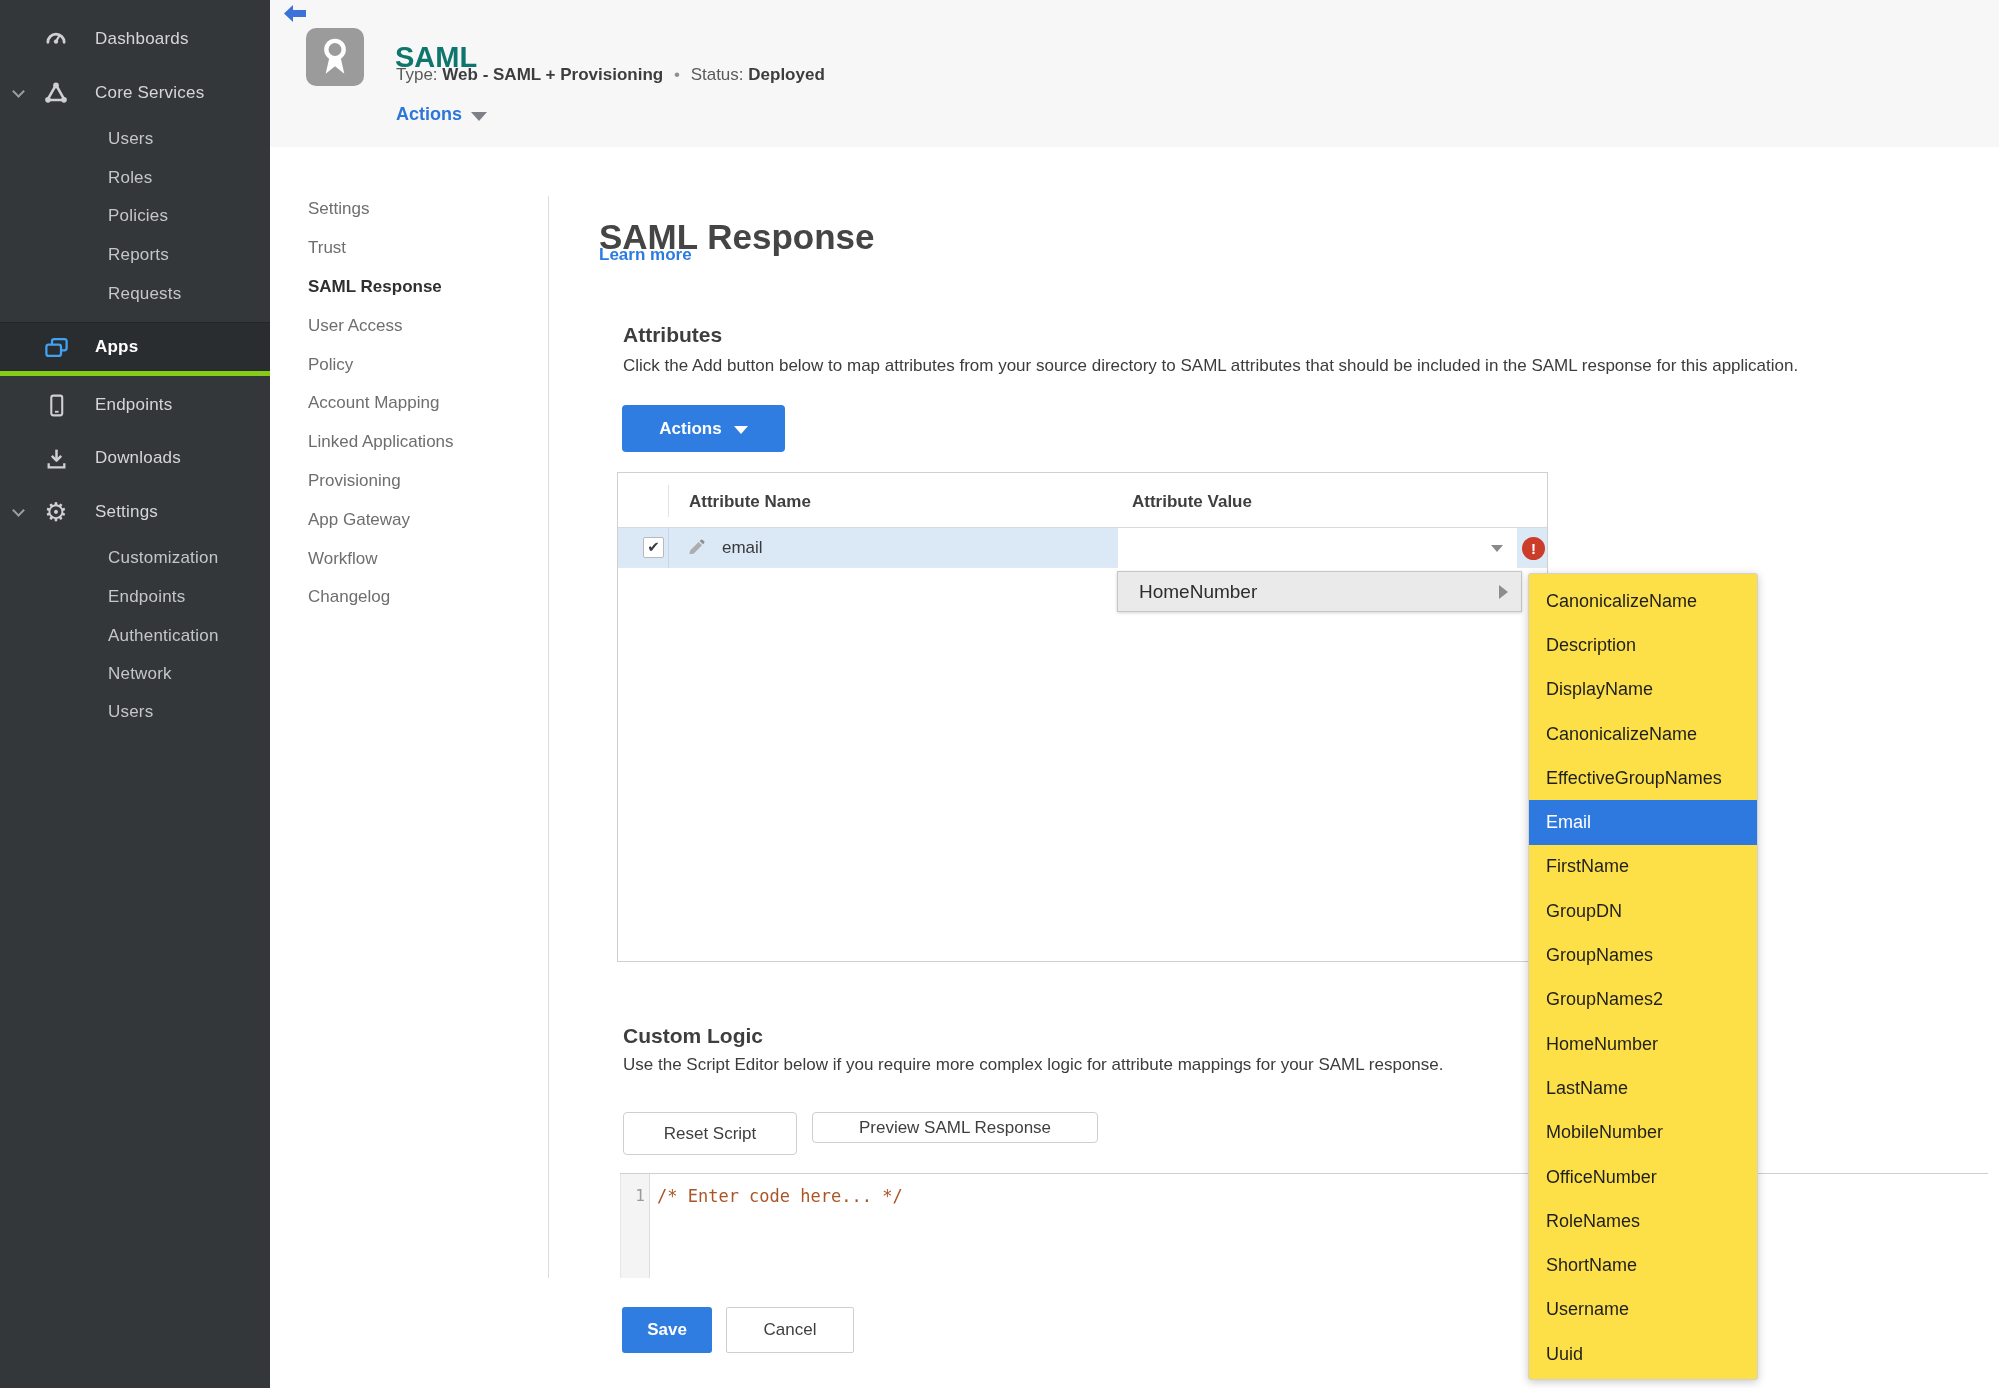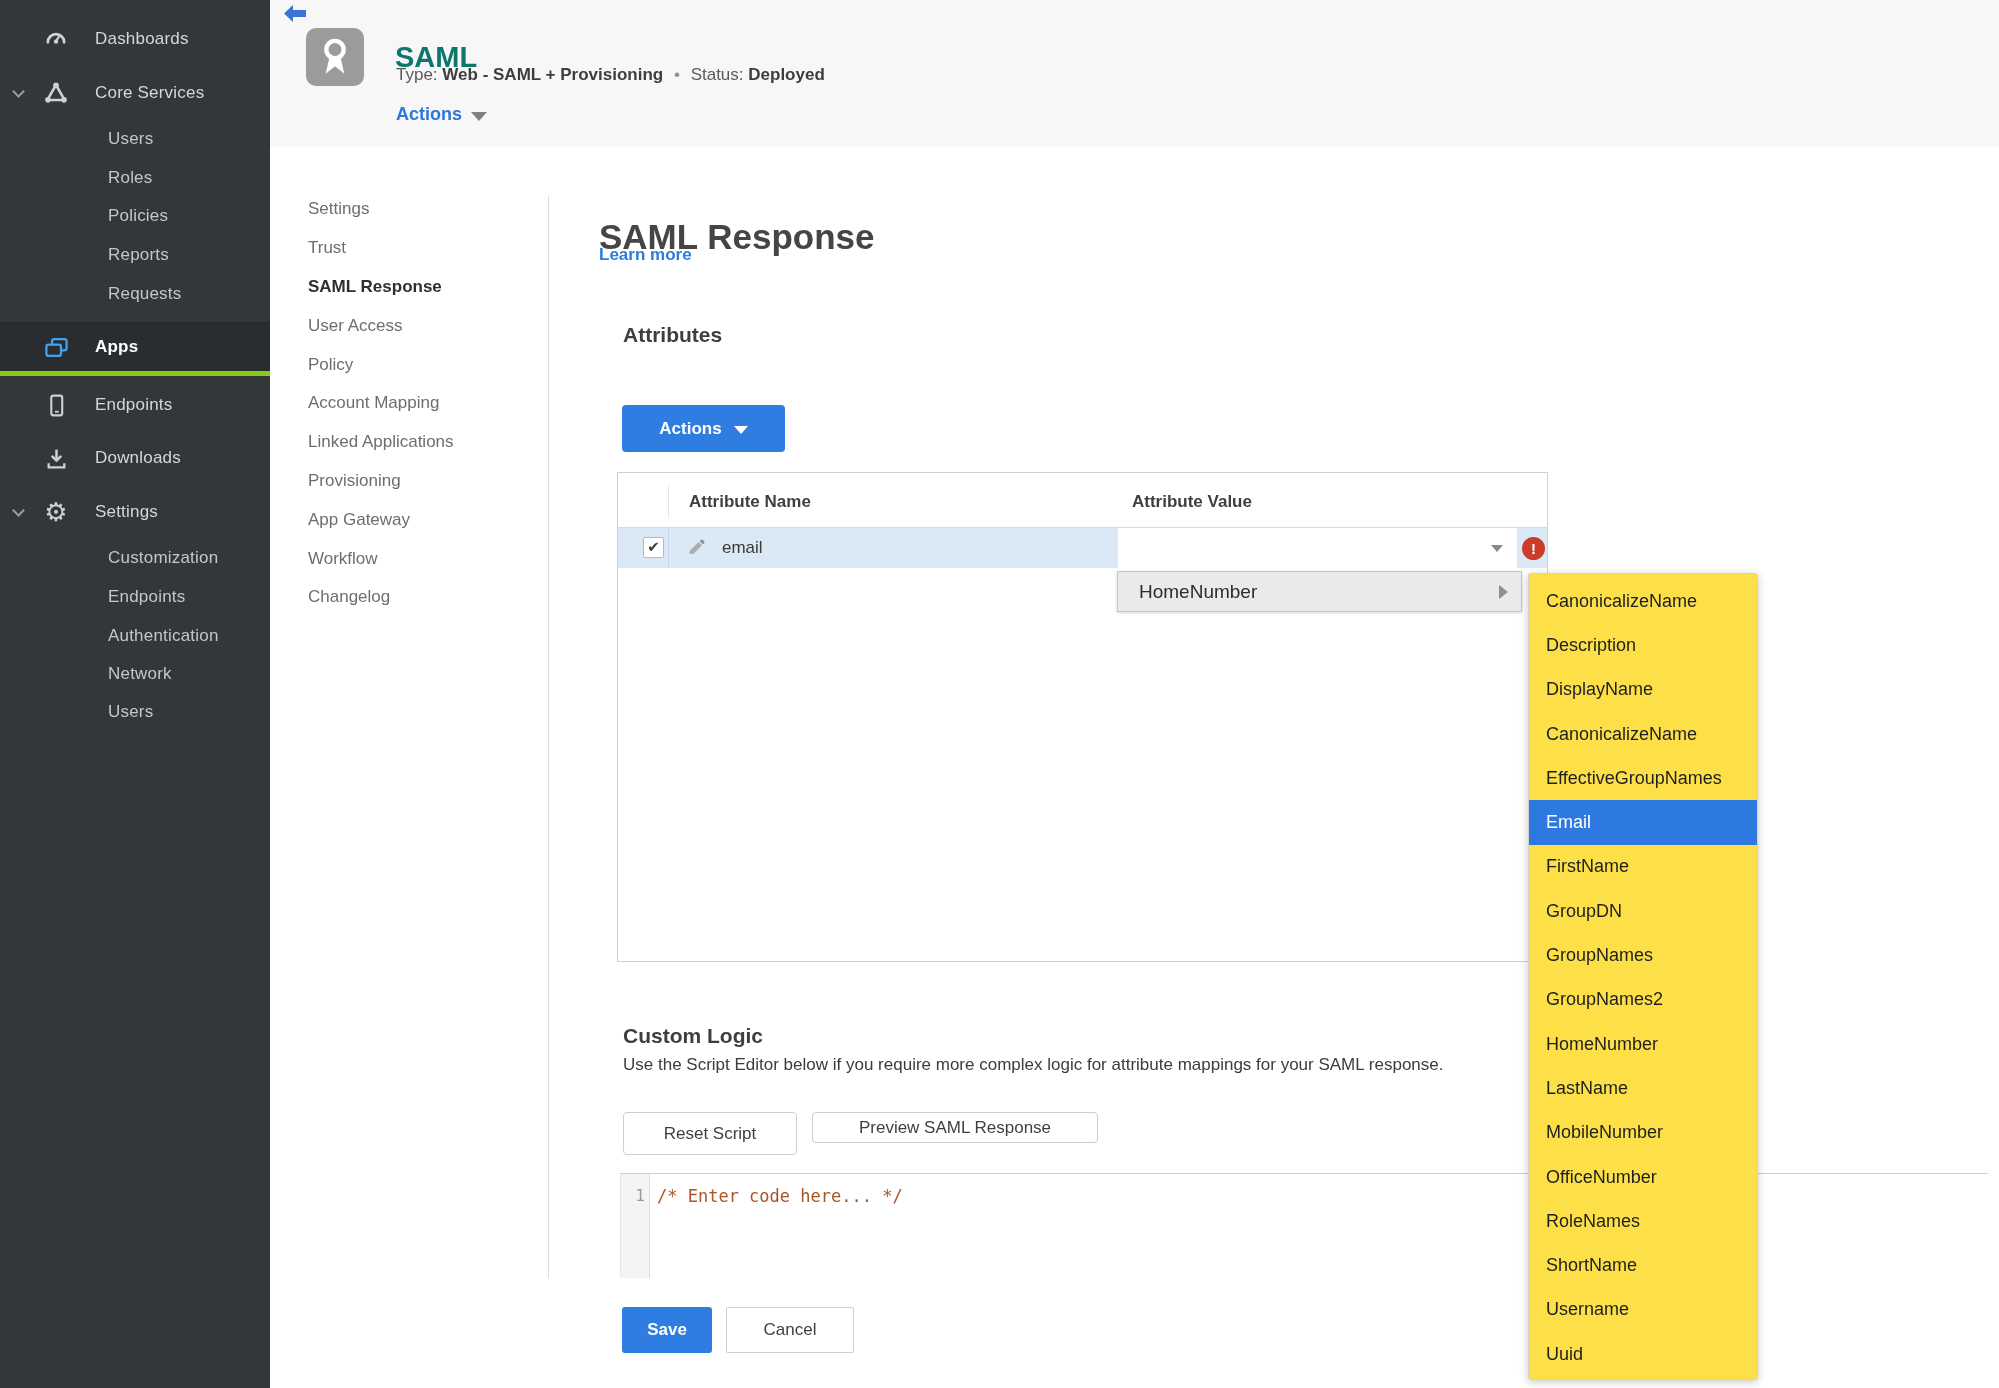"Click the Add button below" p.sec-p { html: none -> <p>Click the Add button below to map attributes from your source directory to SAML attributes that should be included in the SAML response for this application.</p> }
